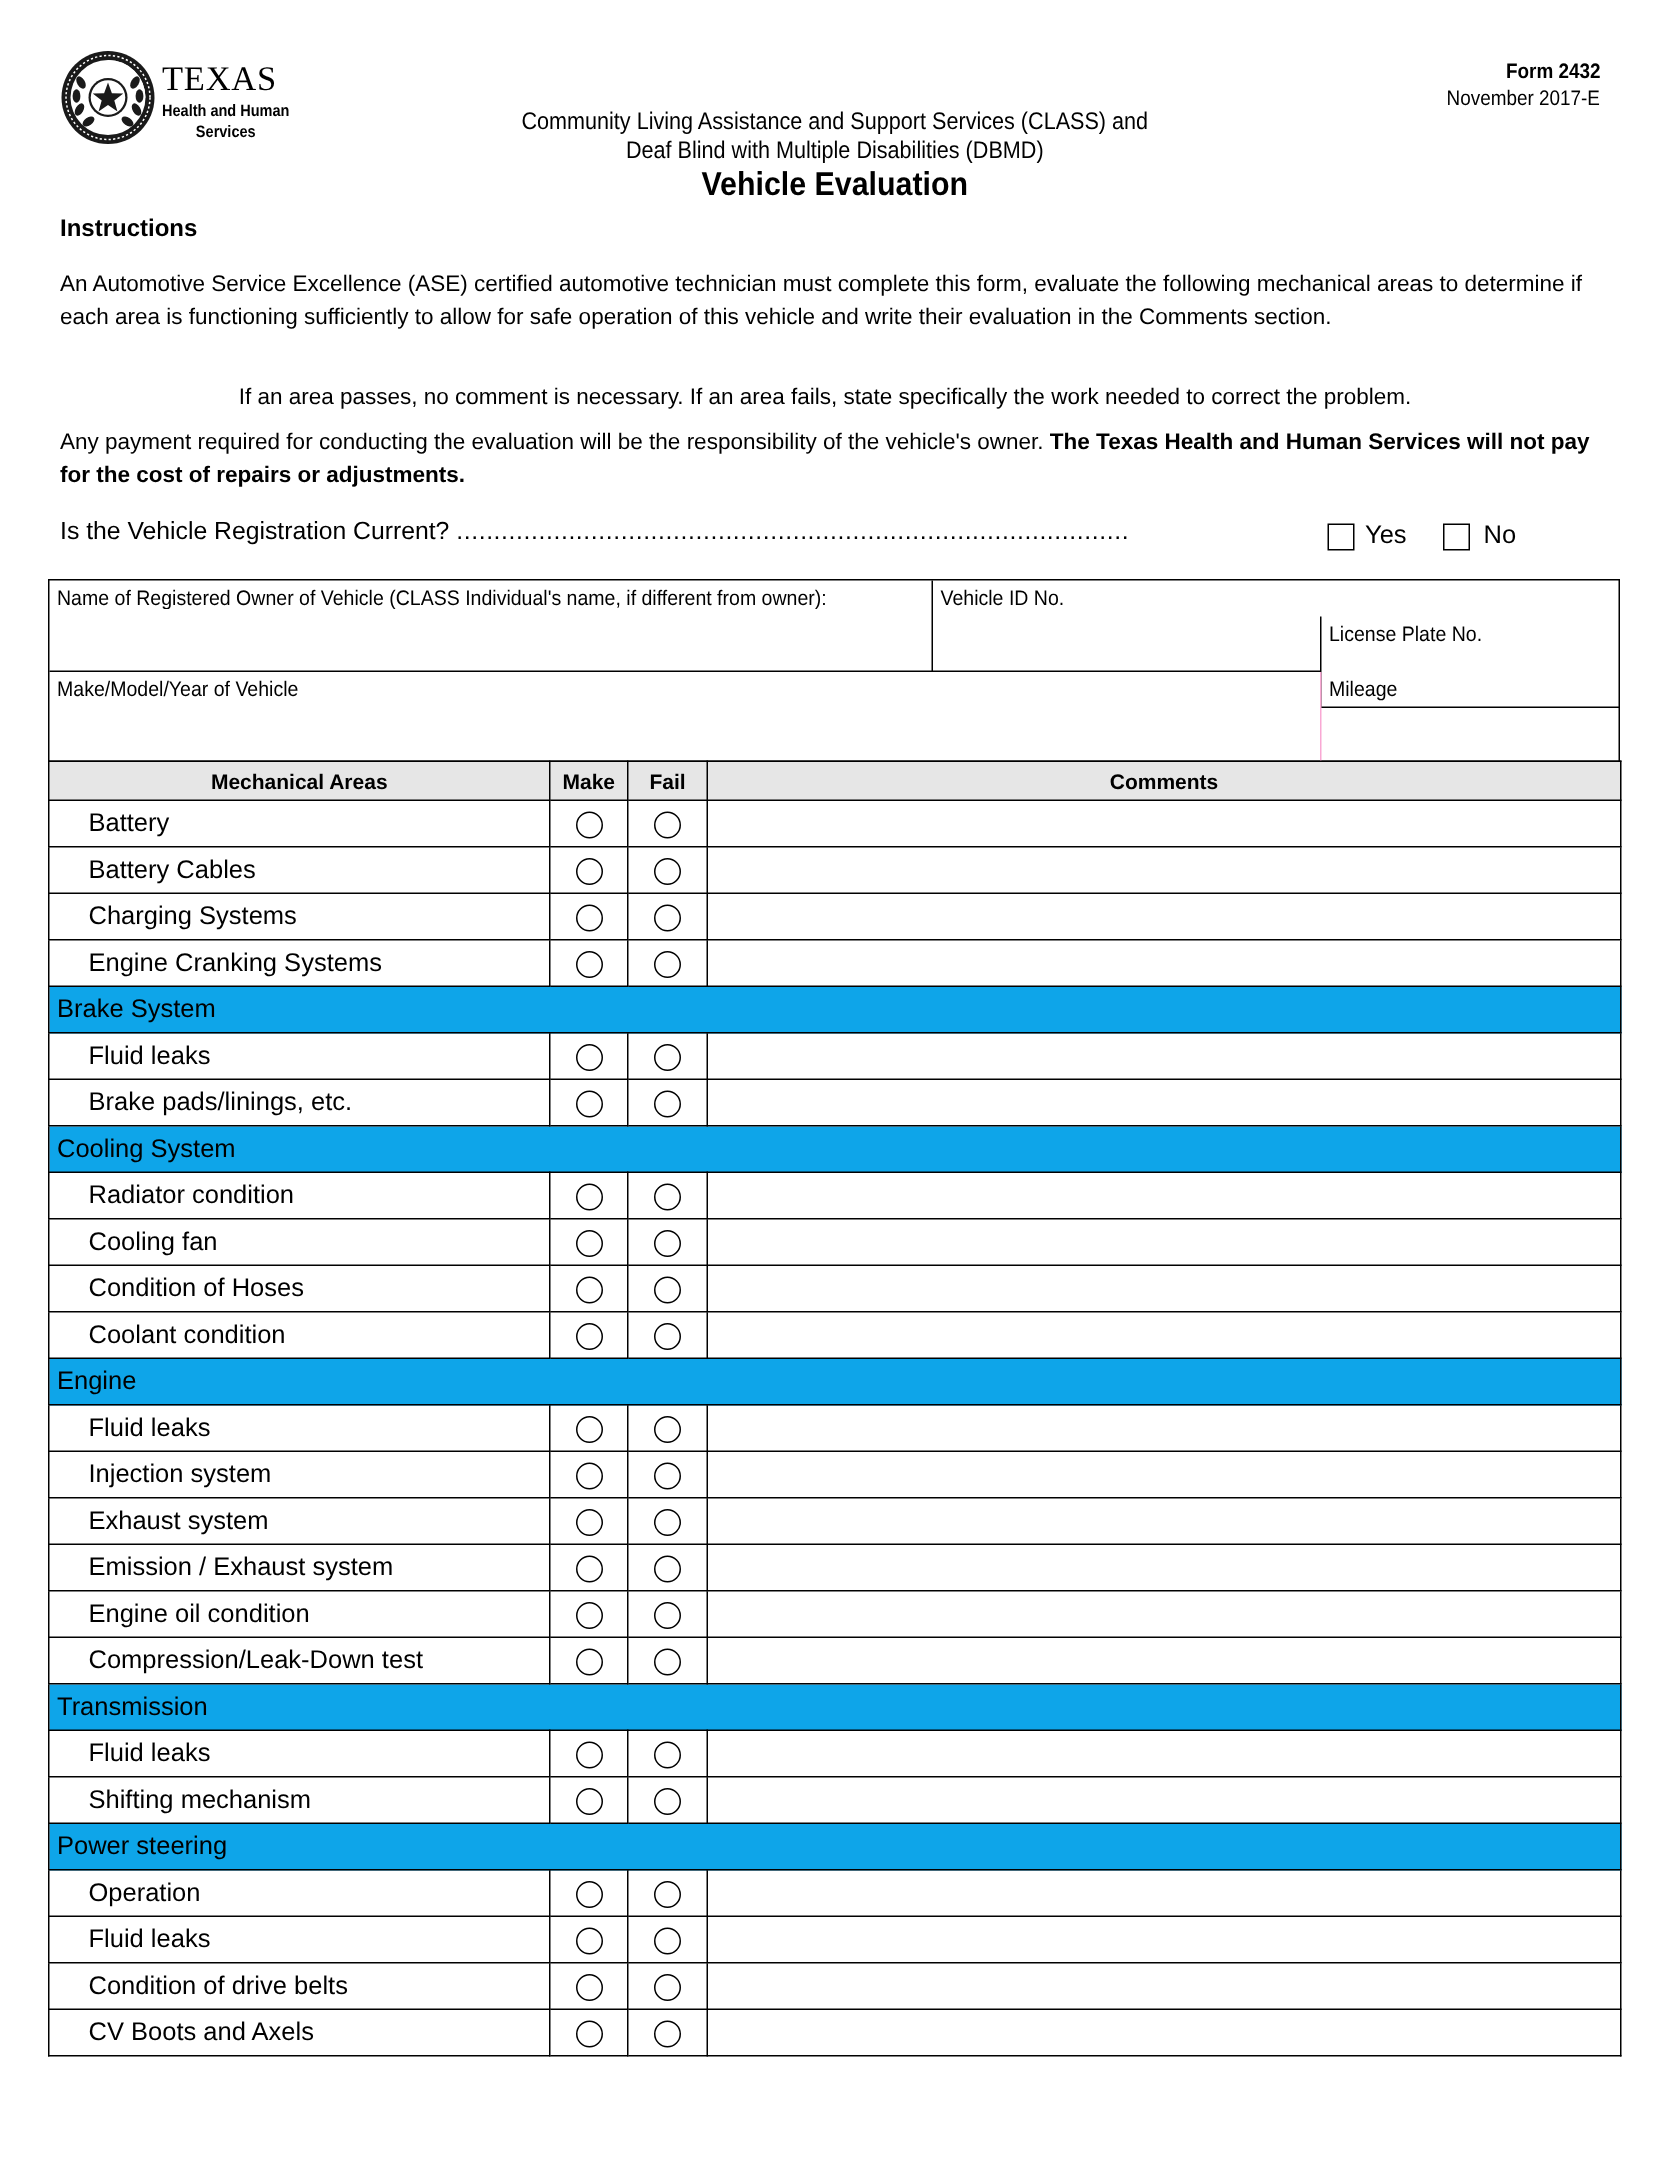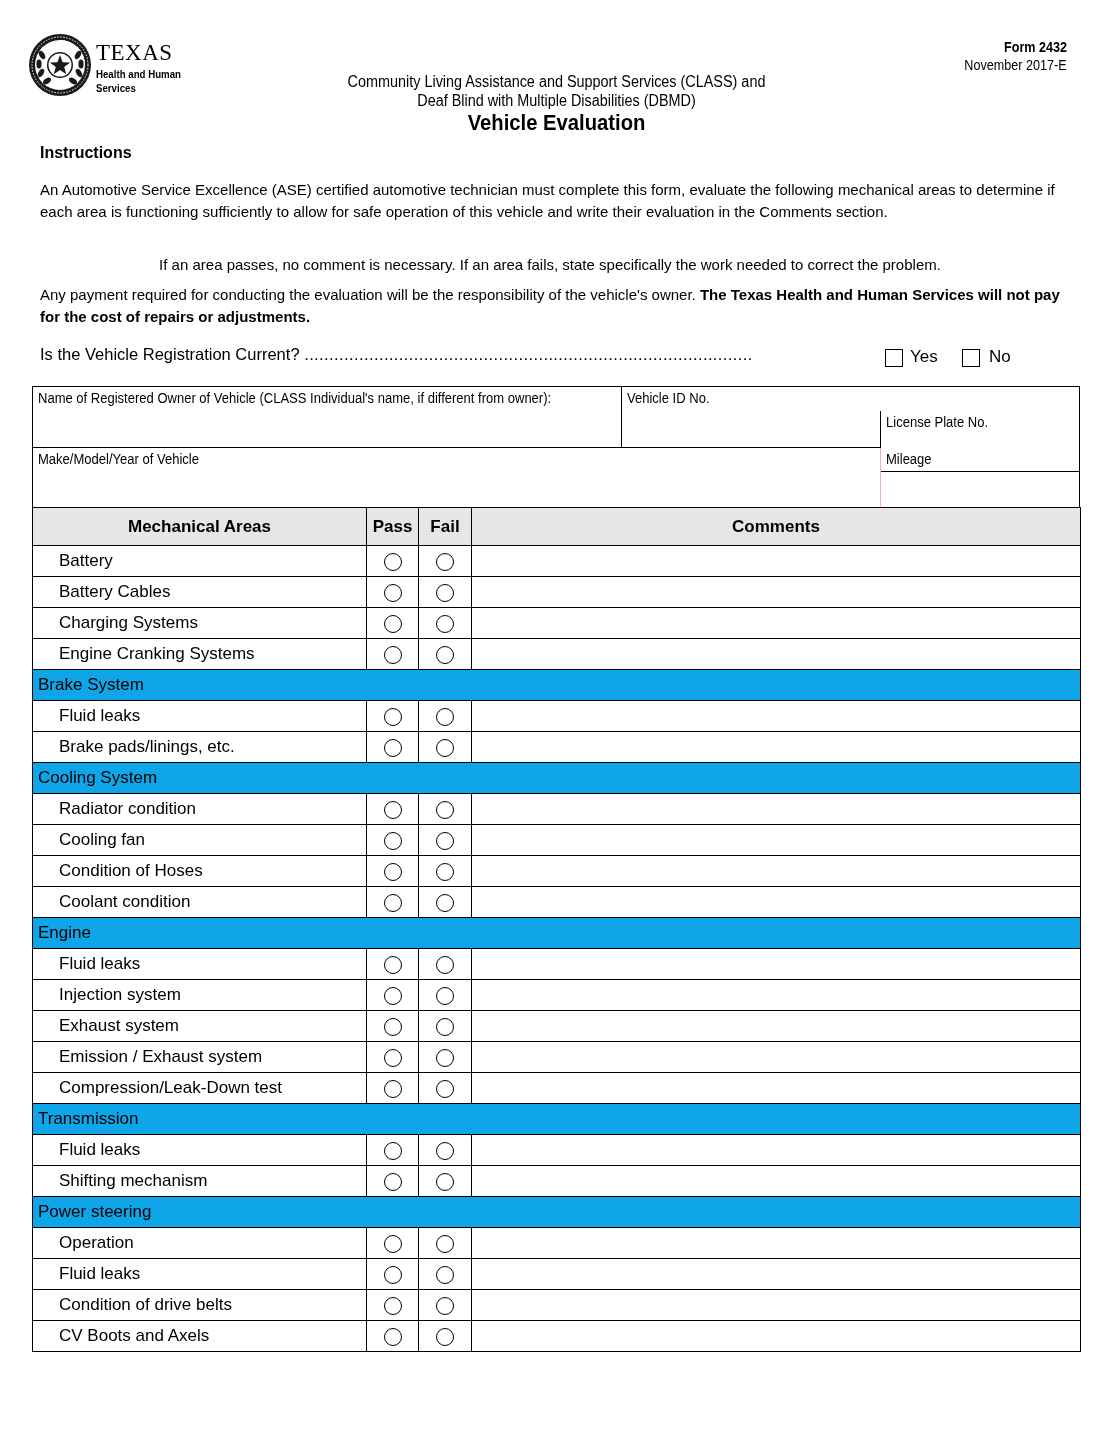"TEXAS" .logo { left: 28px -> 40px; text-align: none -> center }
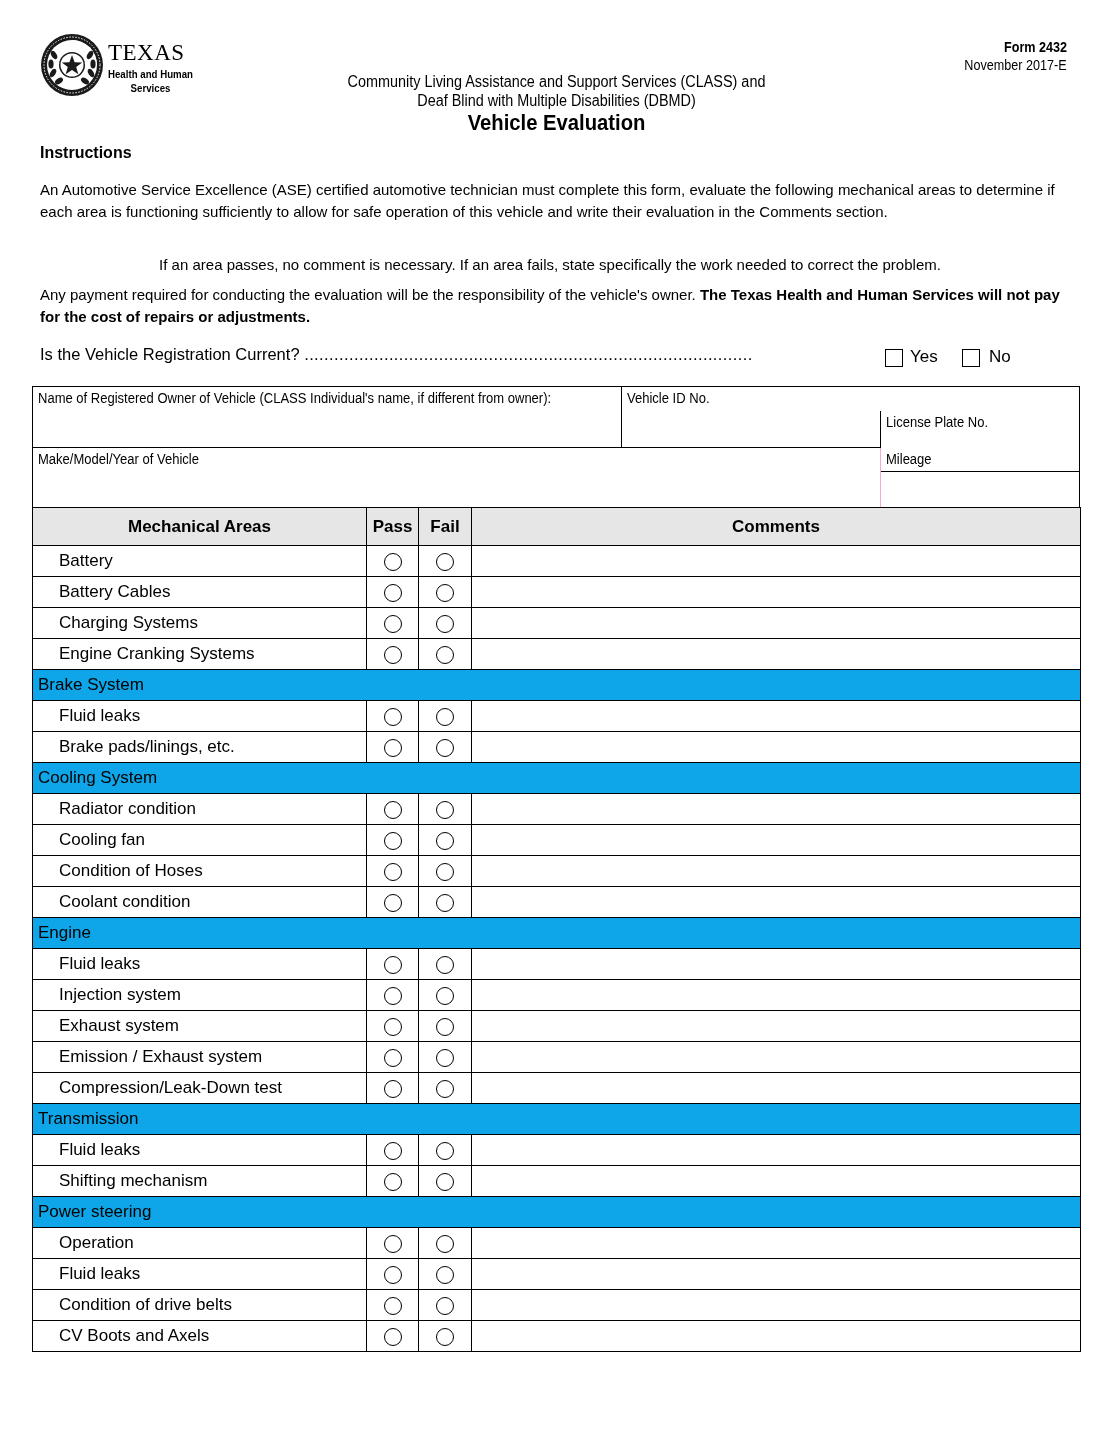"Mechanical Areas" table.mech th { font-size: 17px -> 14px; height: 38px -> 26px }
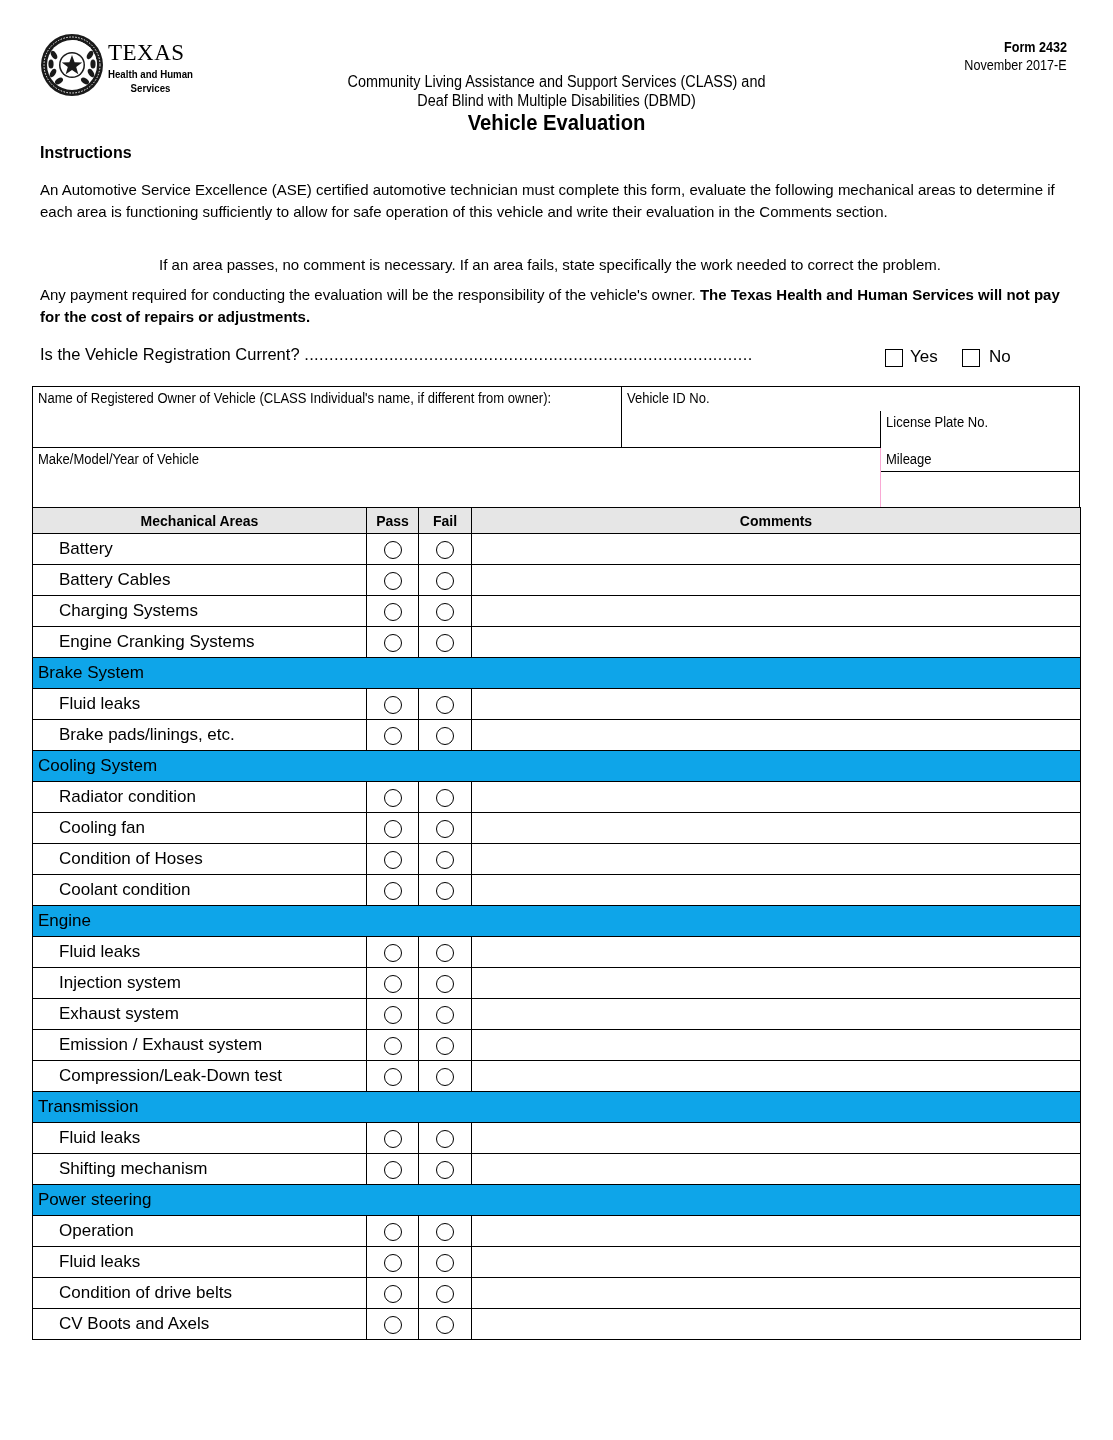"Pass" th { text: Pass -> Make }
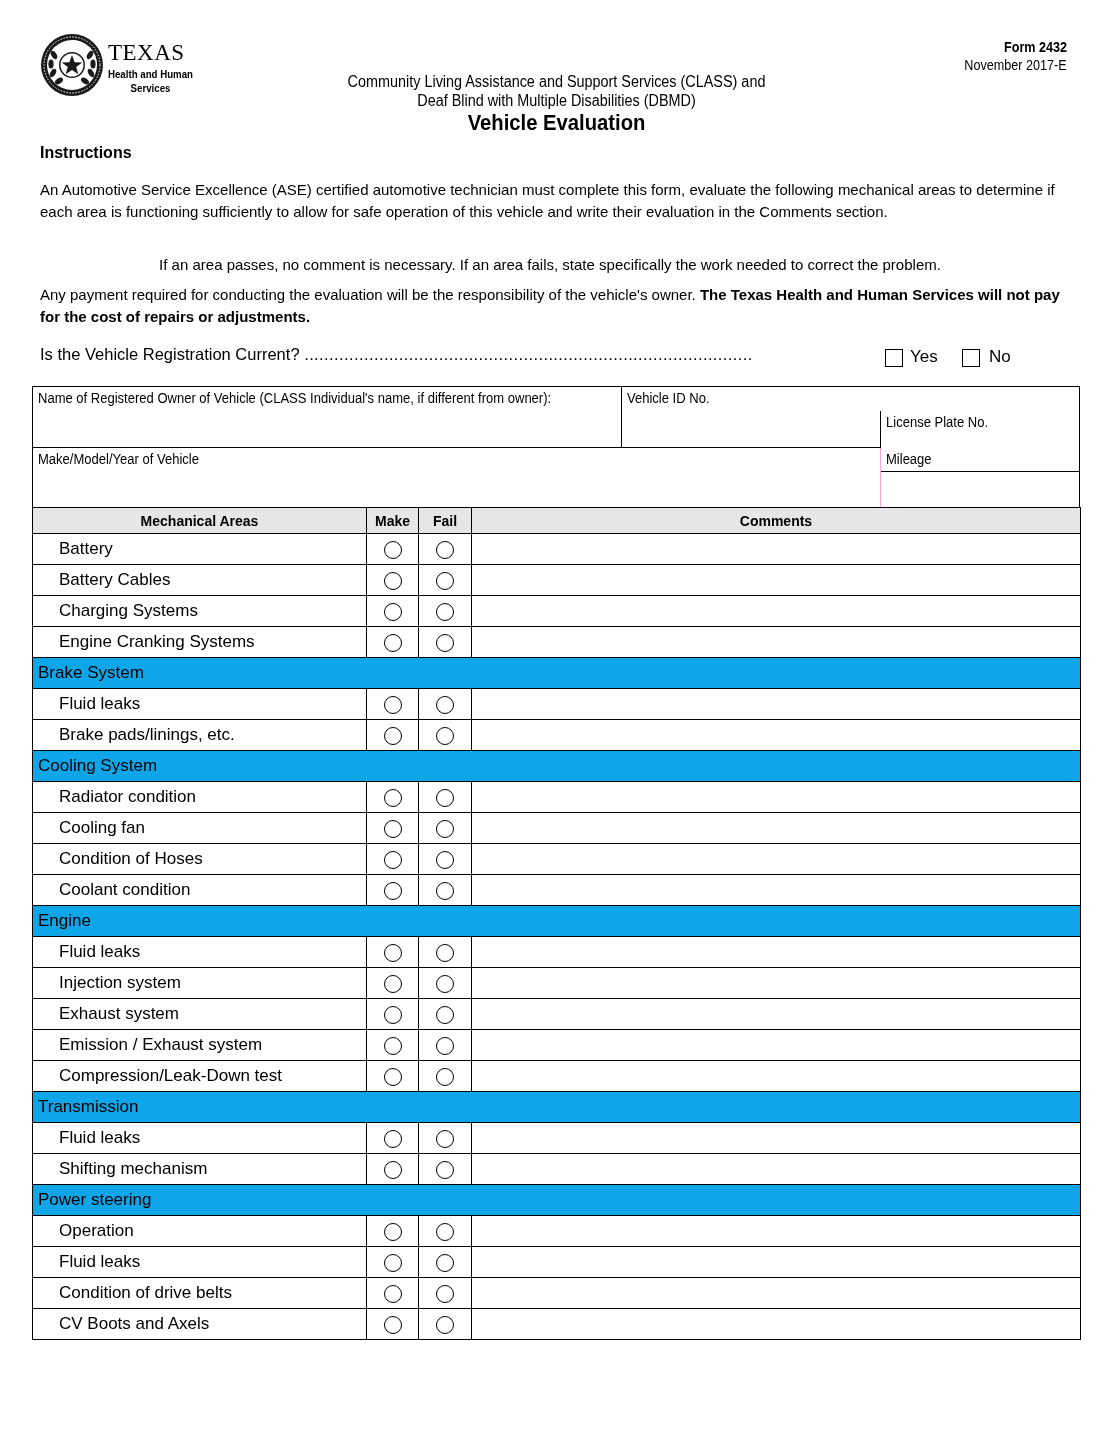"Engine oil condition" tr { html: none -> <tr> <td>Engine oil condition</td> <td><span></span></td> <td><span></span></td> <td><input></td> </tr> }
